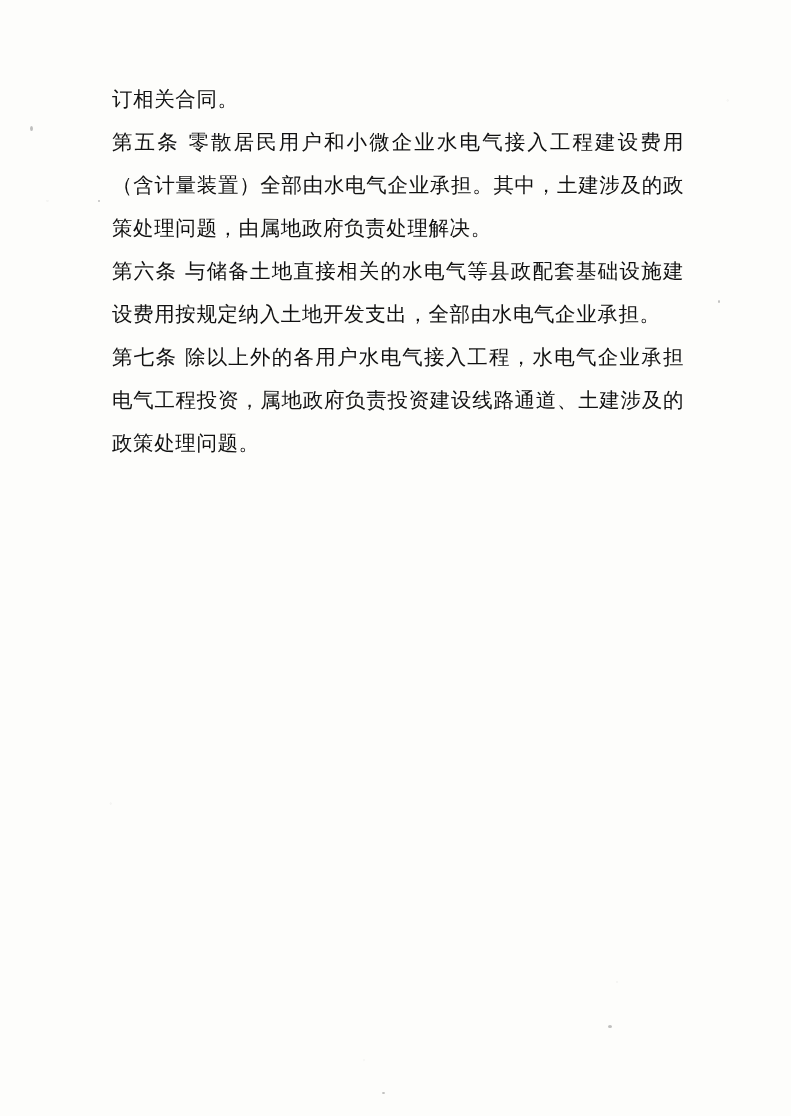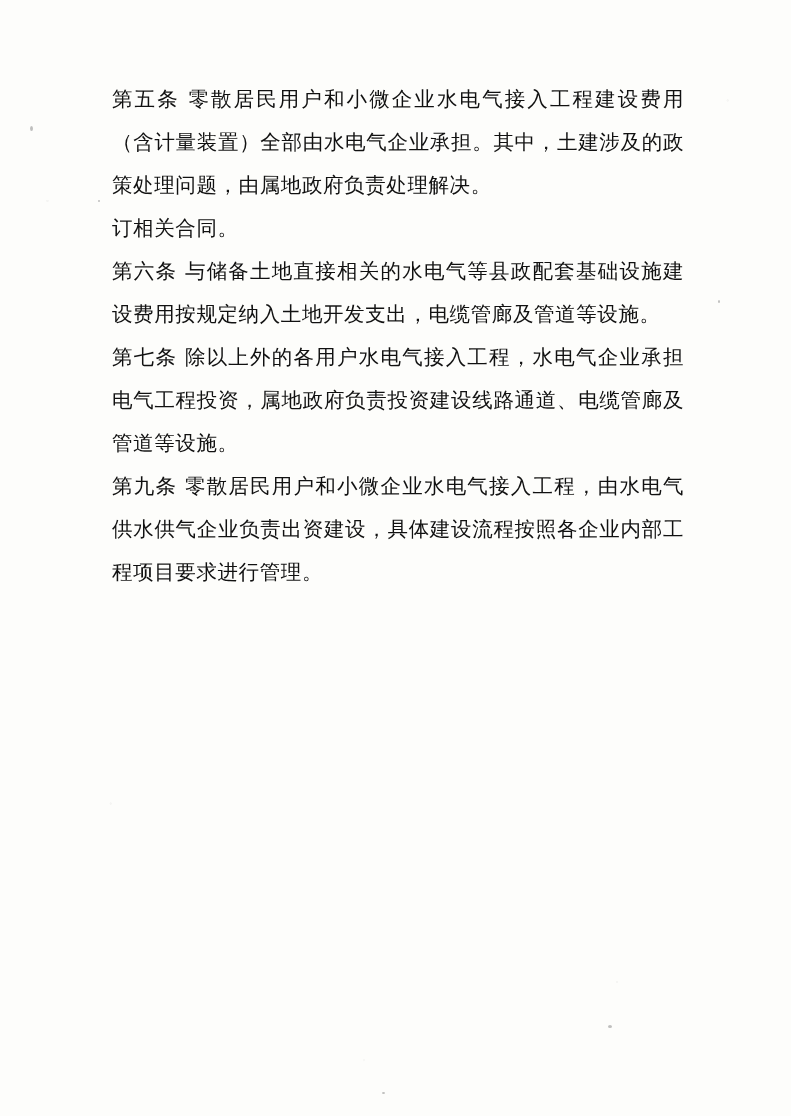"第五条" p.para { order: before "订相关合同。" -> after "订相关合同。" }
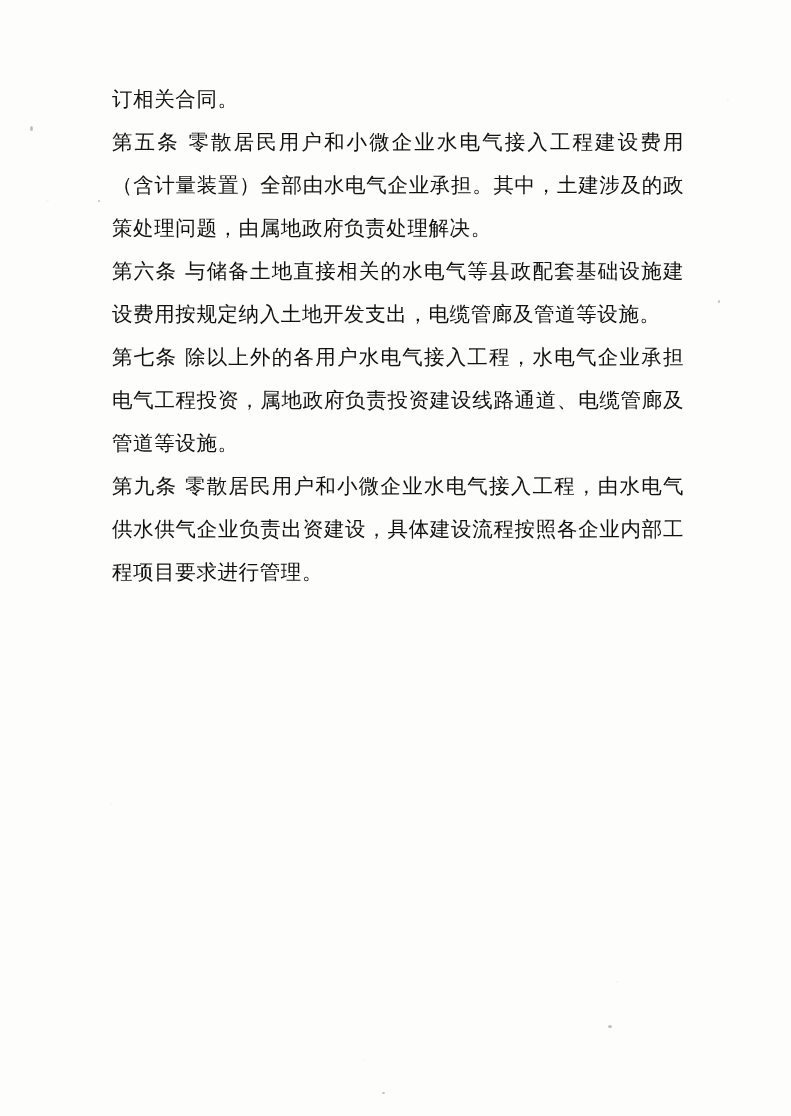"第六条" p.para { text: 电缆管廊及管道等设施 -> 全部由水电气企业承担 }
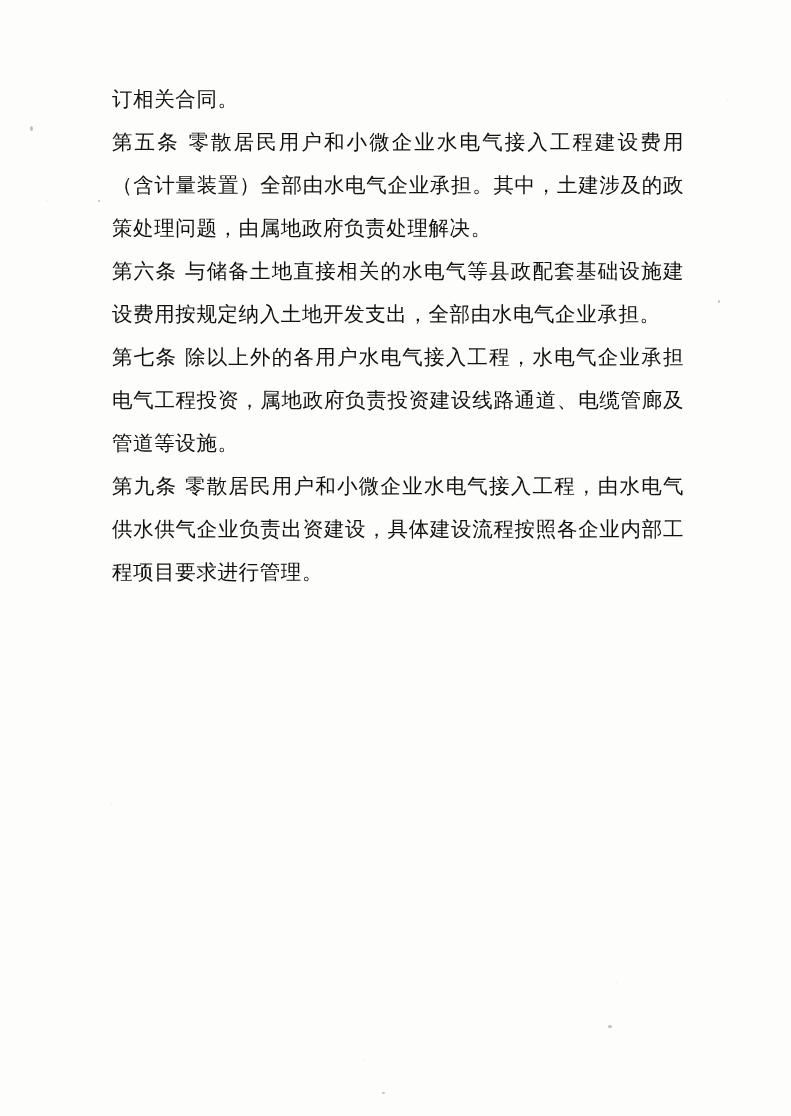"第七条" p.para { text: 电缆管廊及管道等设施 -> 土建涉及的政策处理问题 }
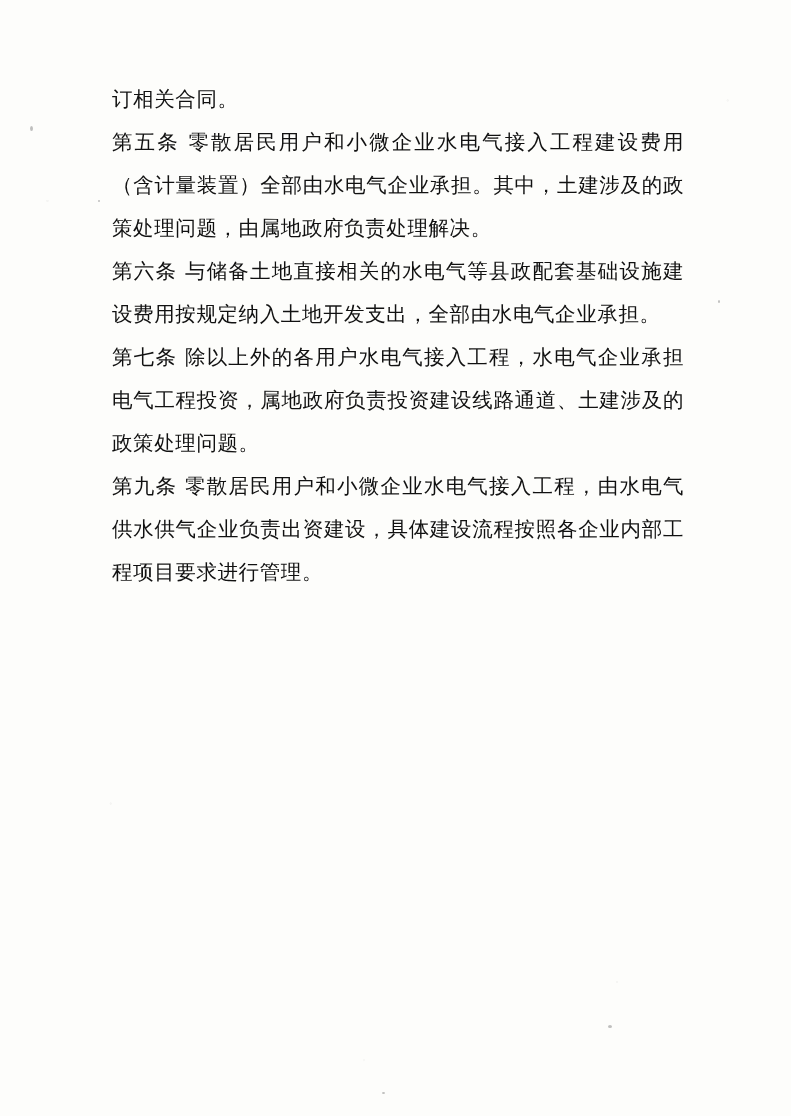"第九条" p.para { html: <p>第九条 零散居民用户和小微企业水电气接入工程，由水电气供水供气企业负责出资建设，具体建设流程按照各企业内部工程项目要求进行管理。</p> -> none }
